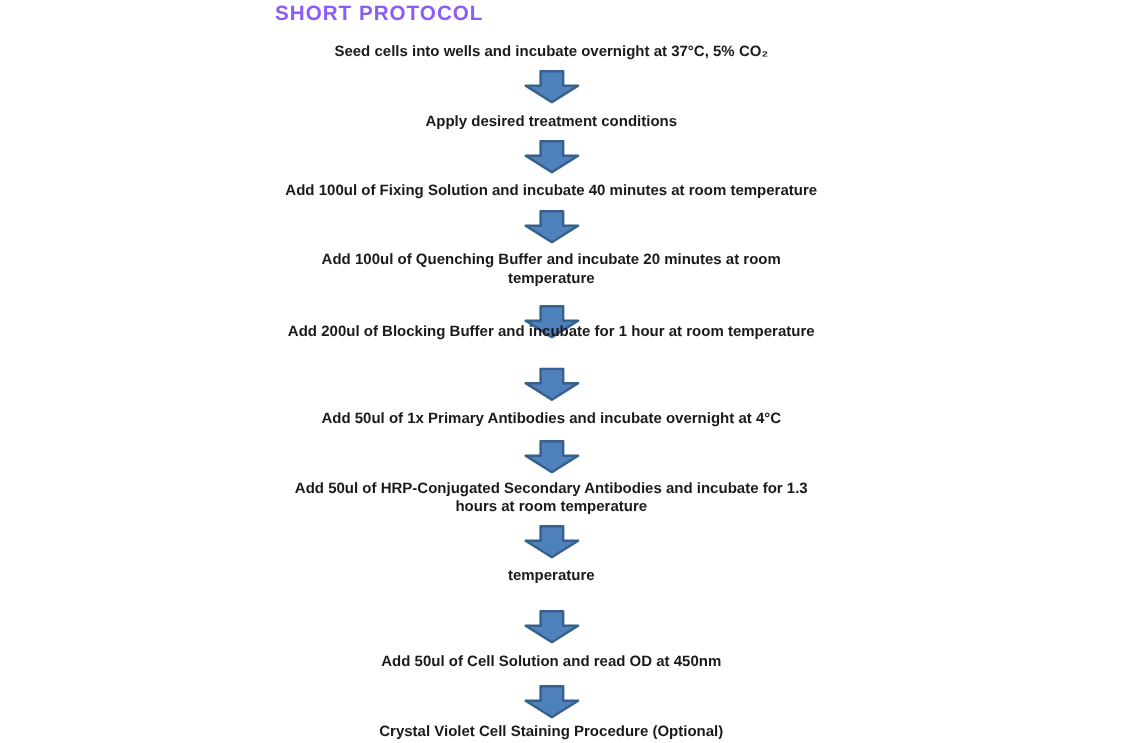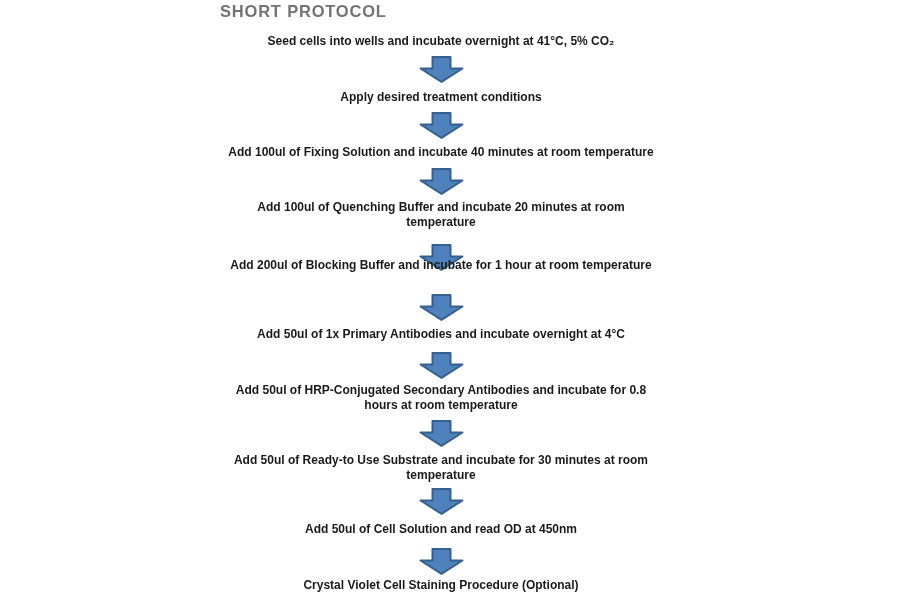"SHORT PROTOCOL" .title { color: #737373 -> #8b5cf6 }
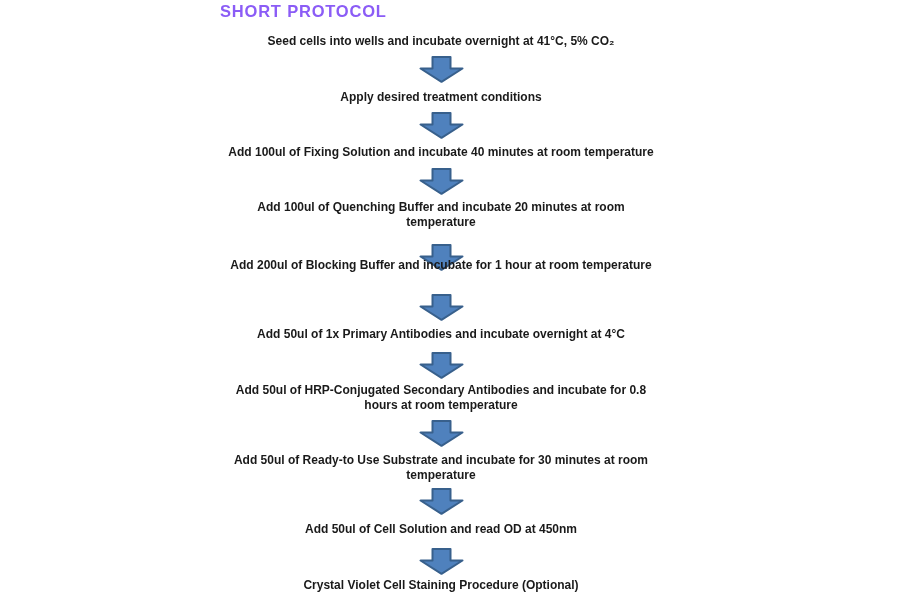"Seed cells into wells and" div.line { text: 41 -> 37 }
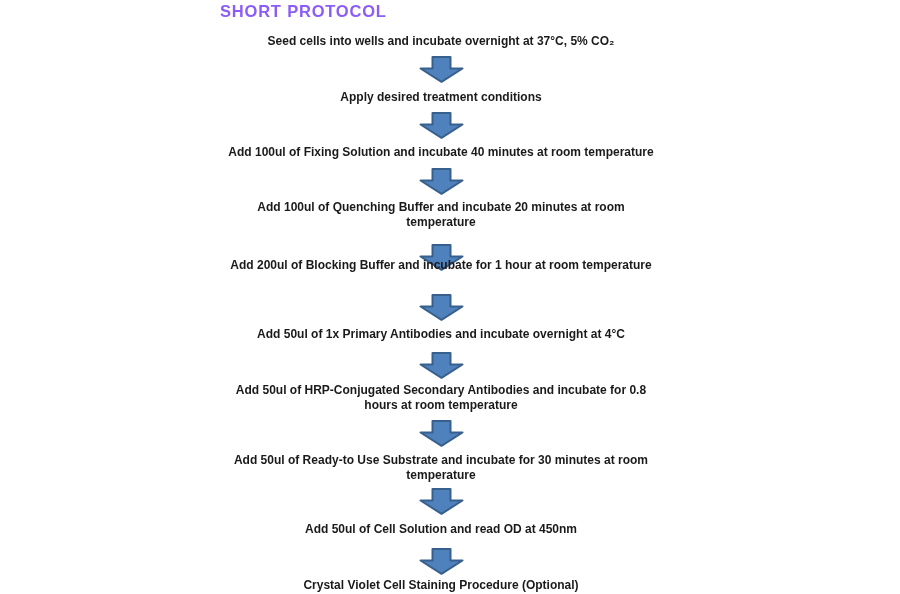"Add 50ul of HRP-Conjugated Secondary" div.line { text: 0.8 -> 1.3 }
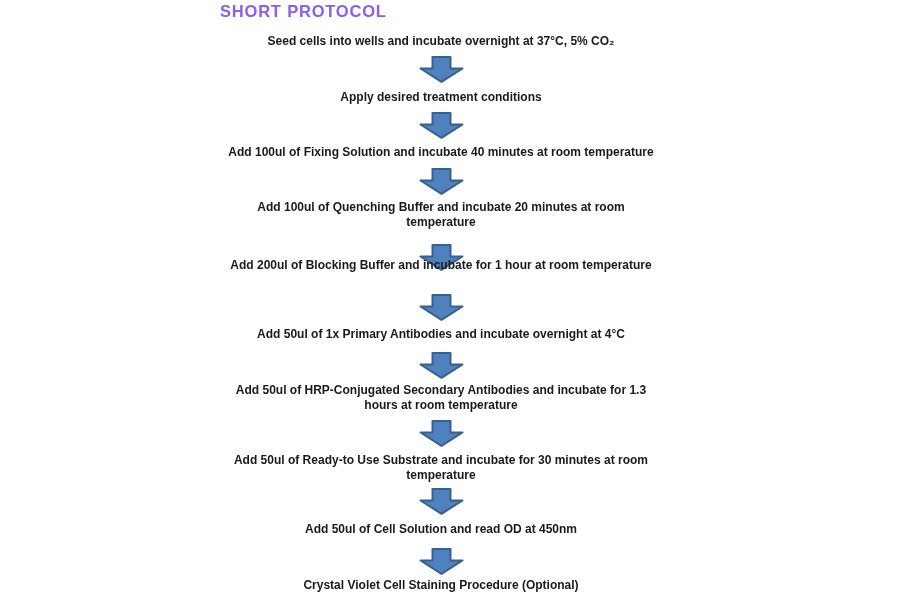"Add 50ul of Ready-to Use" div.line { html: <div>Add 50ul of Ready-to Use Substrate and incubate for 30 minutes at room</div> -> none }
